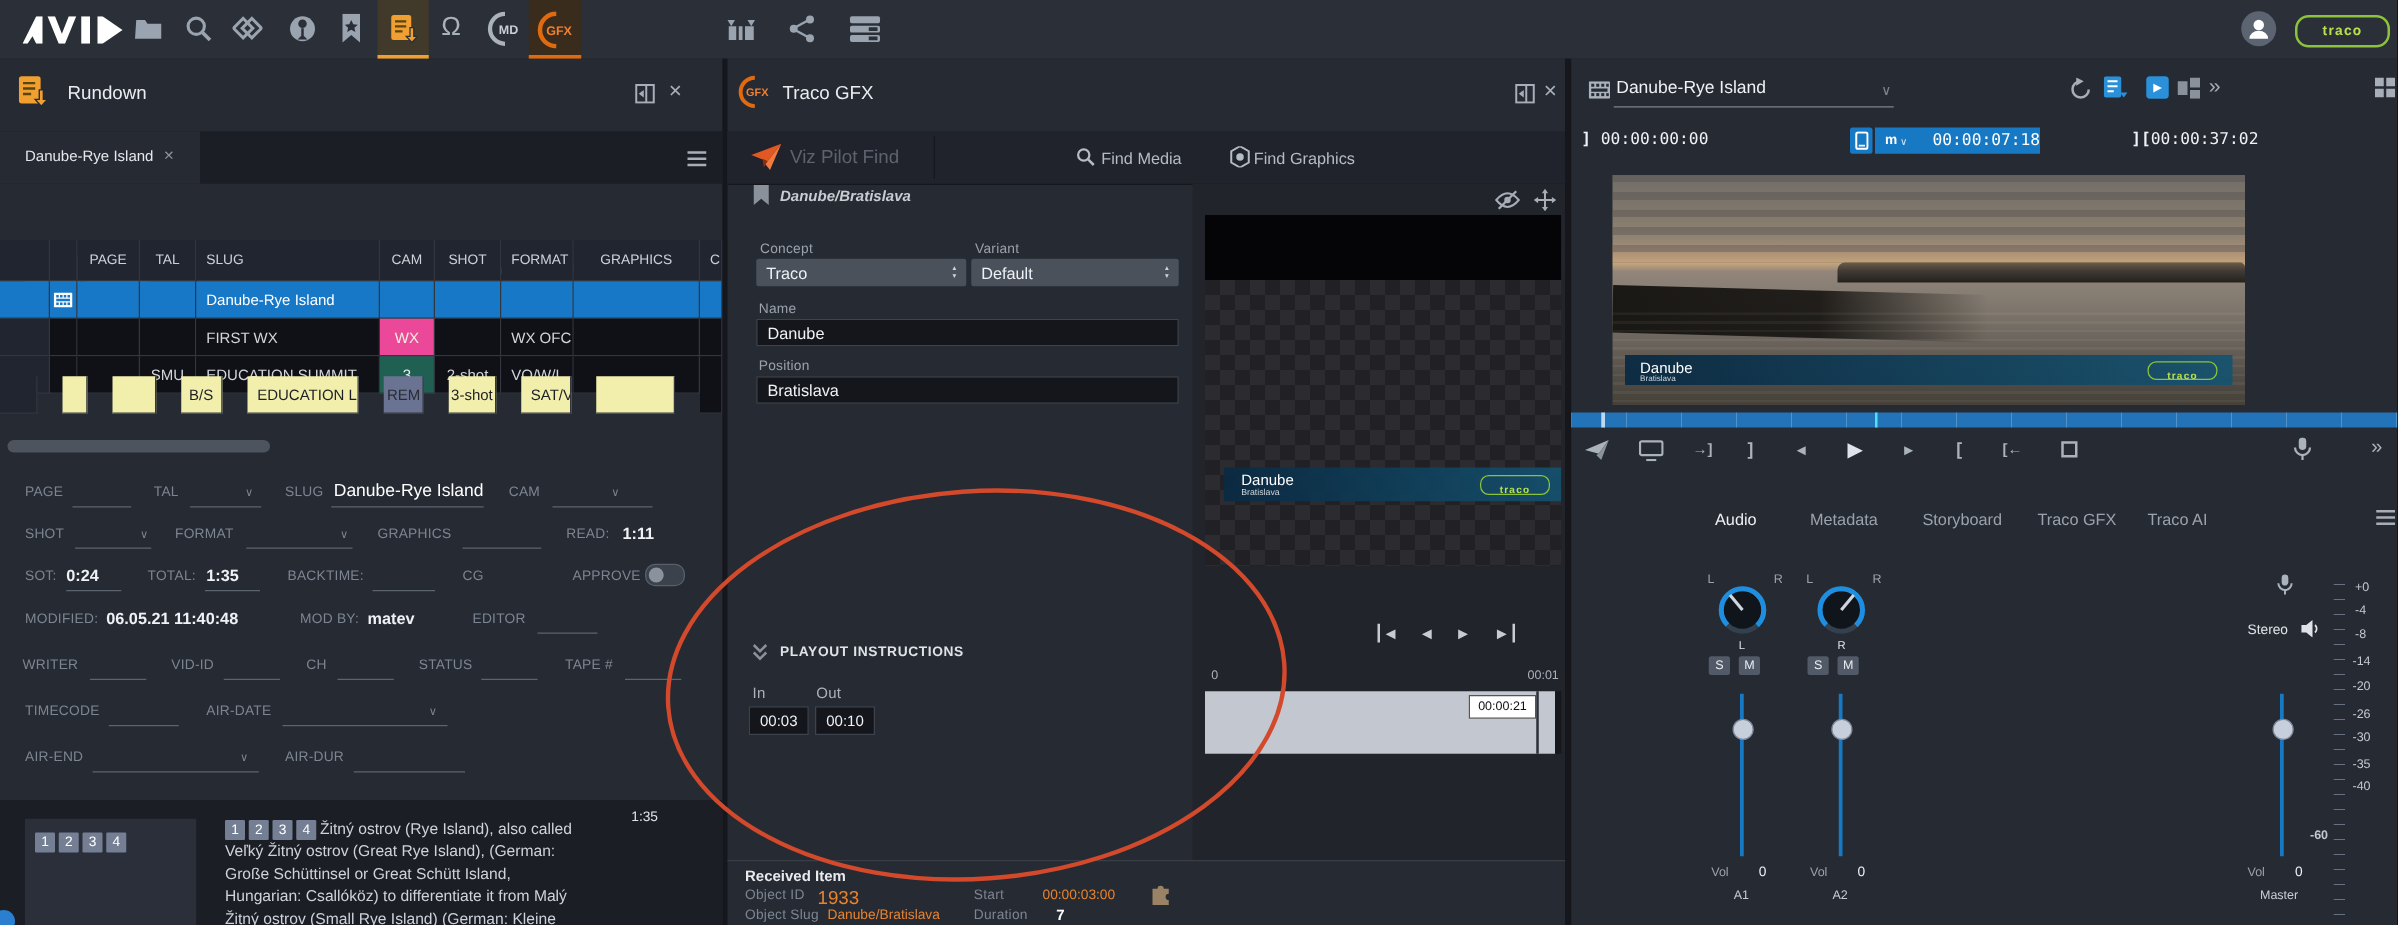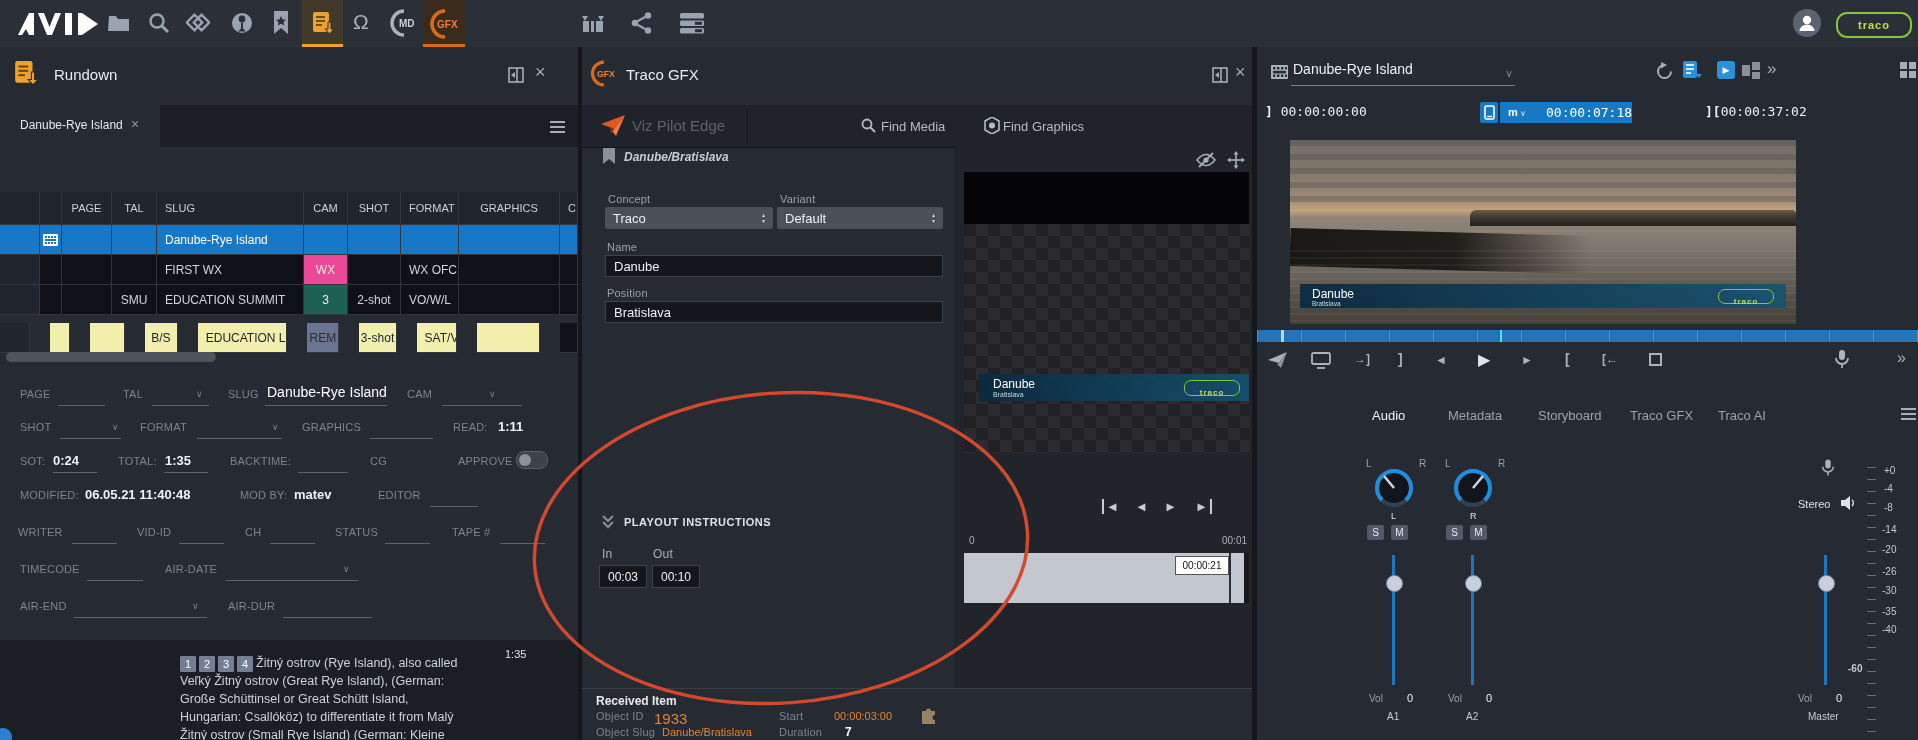"Viz Pilot Edge" span.p { text: Edge -> Find }
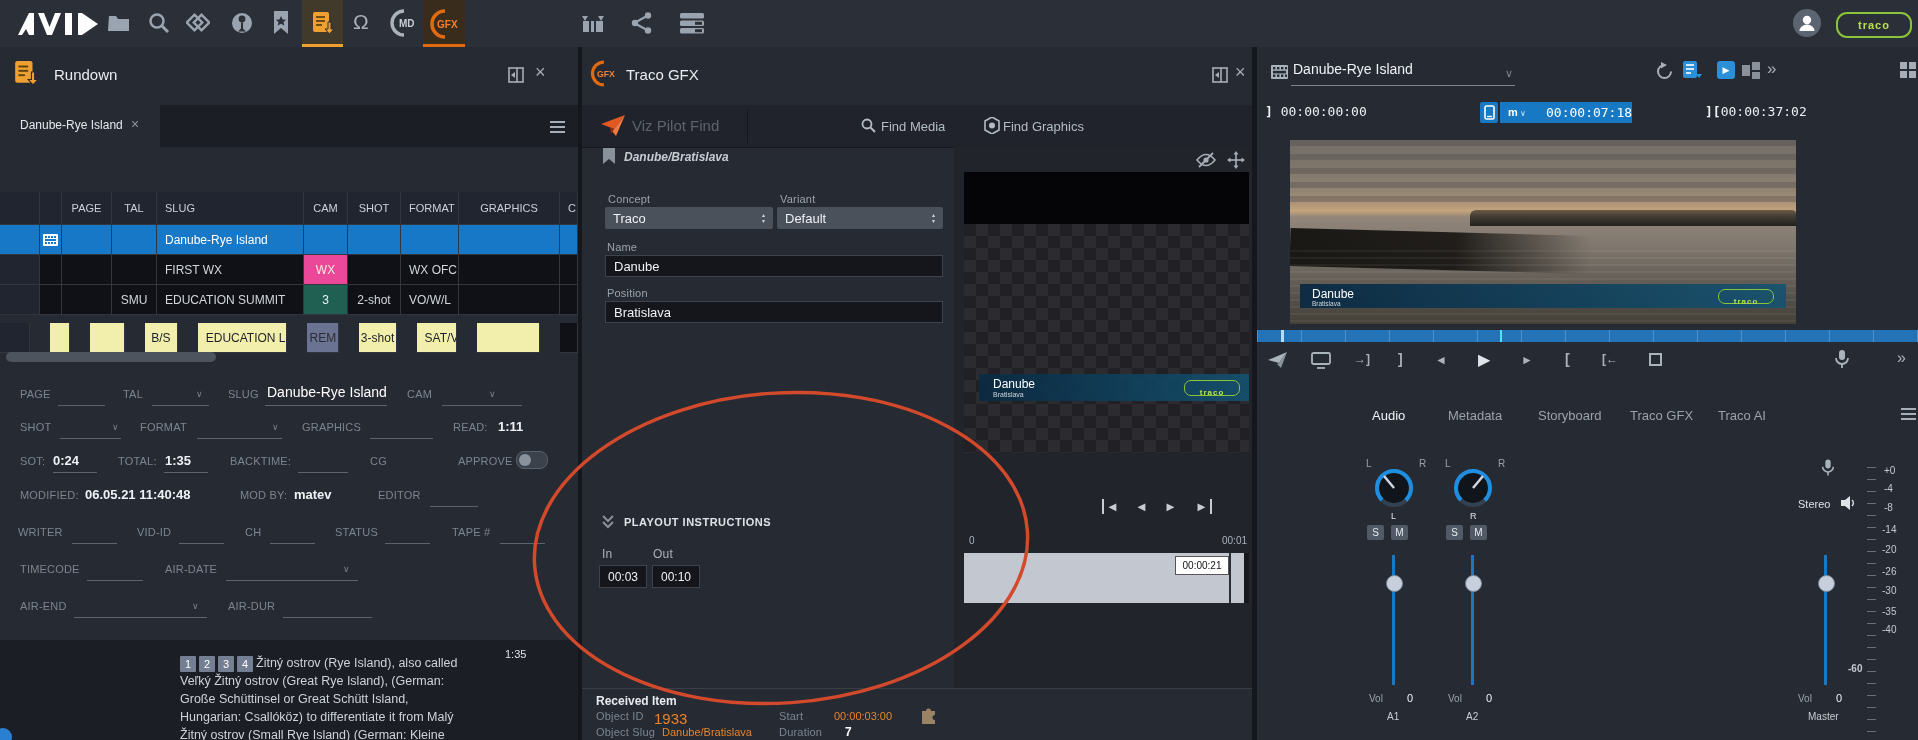"B/S" div.trow { top: 131px -> 109px }
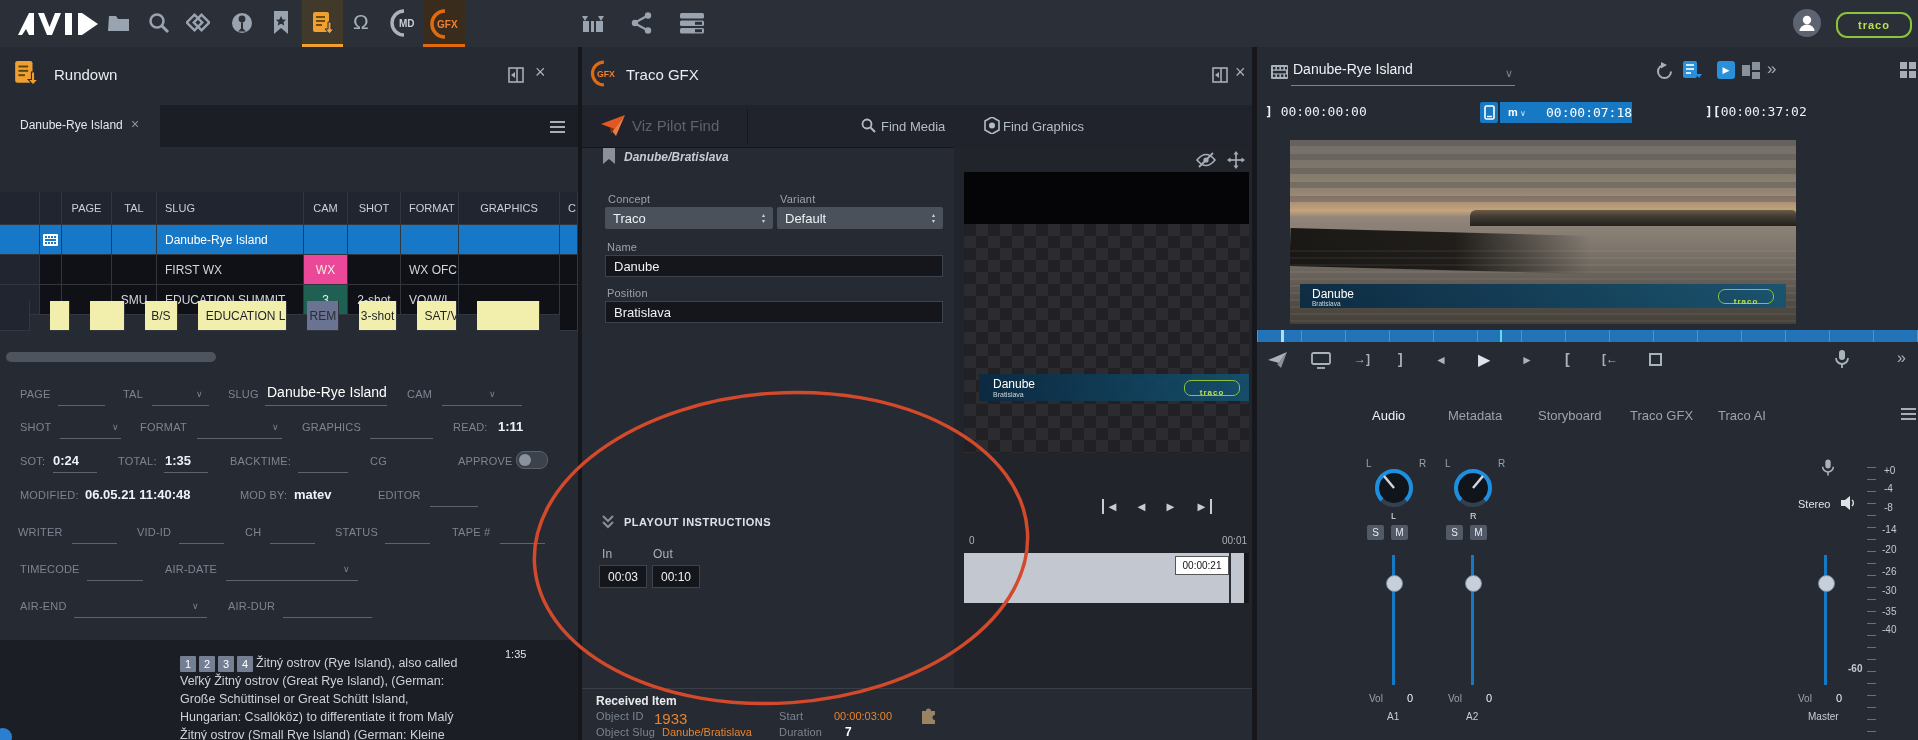"1 2 3 4" div.p { html: none -> <div> <span>1</span><span>2</span><span>3</span><span>4</span> </div> }
